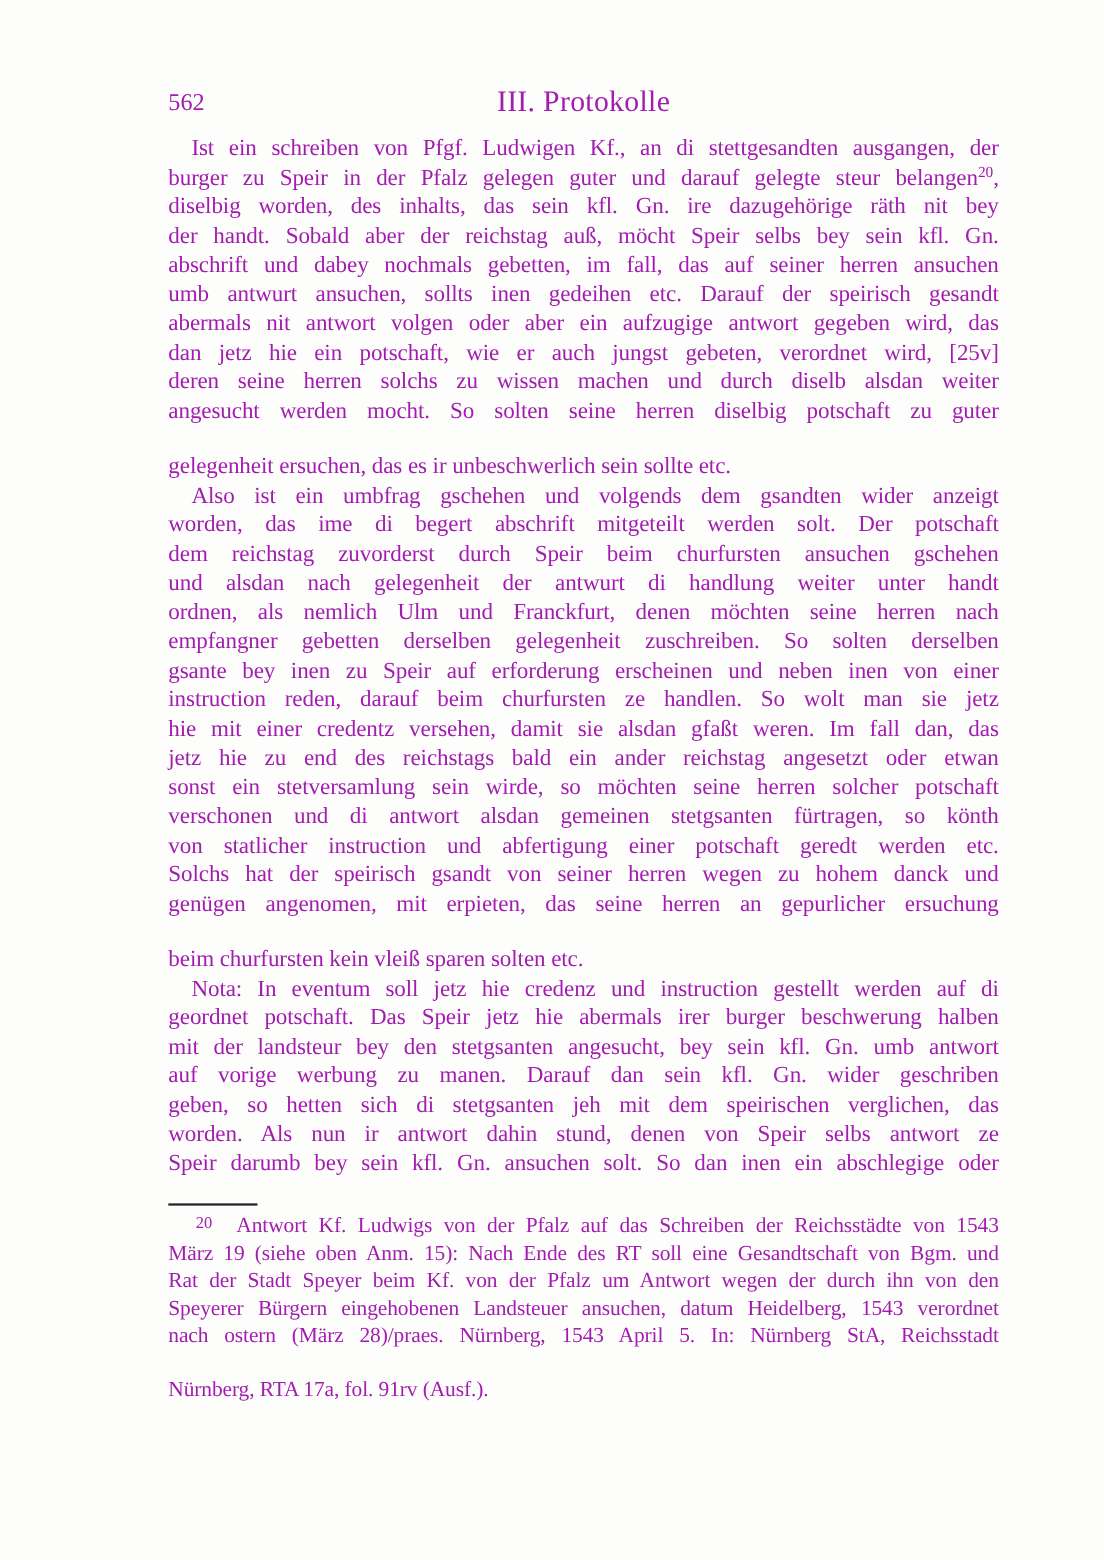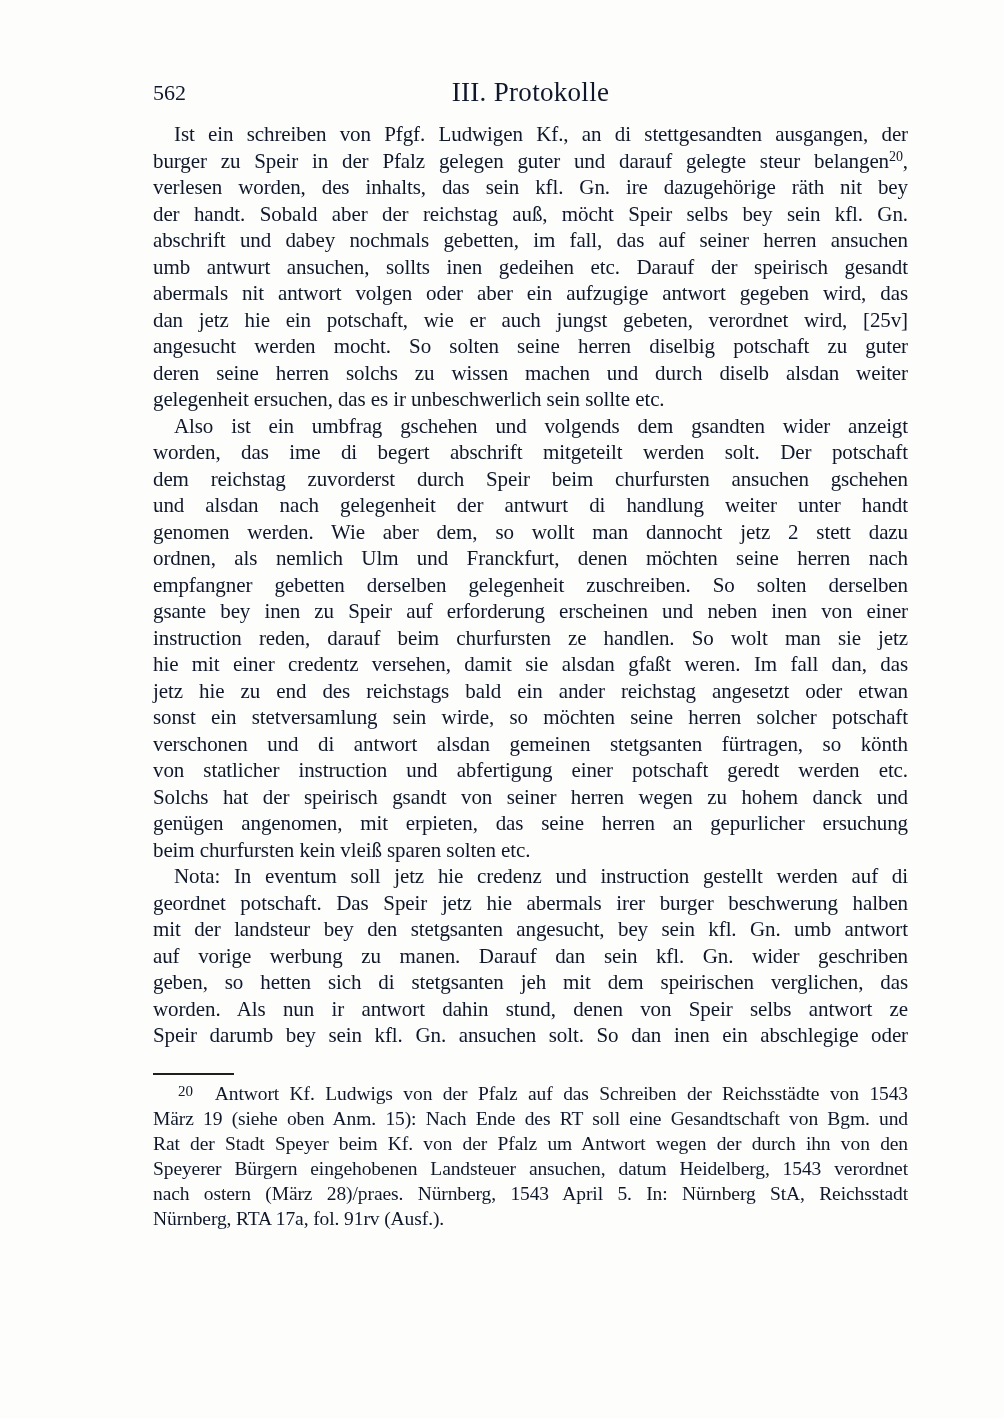"562" .page { color: #0f172a -> #a21caf }
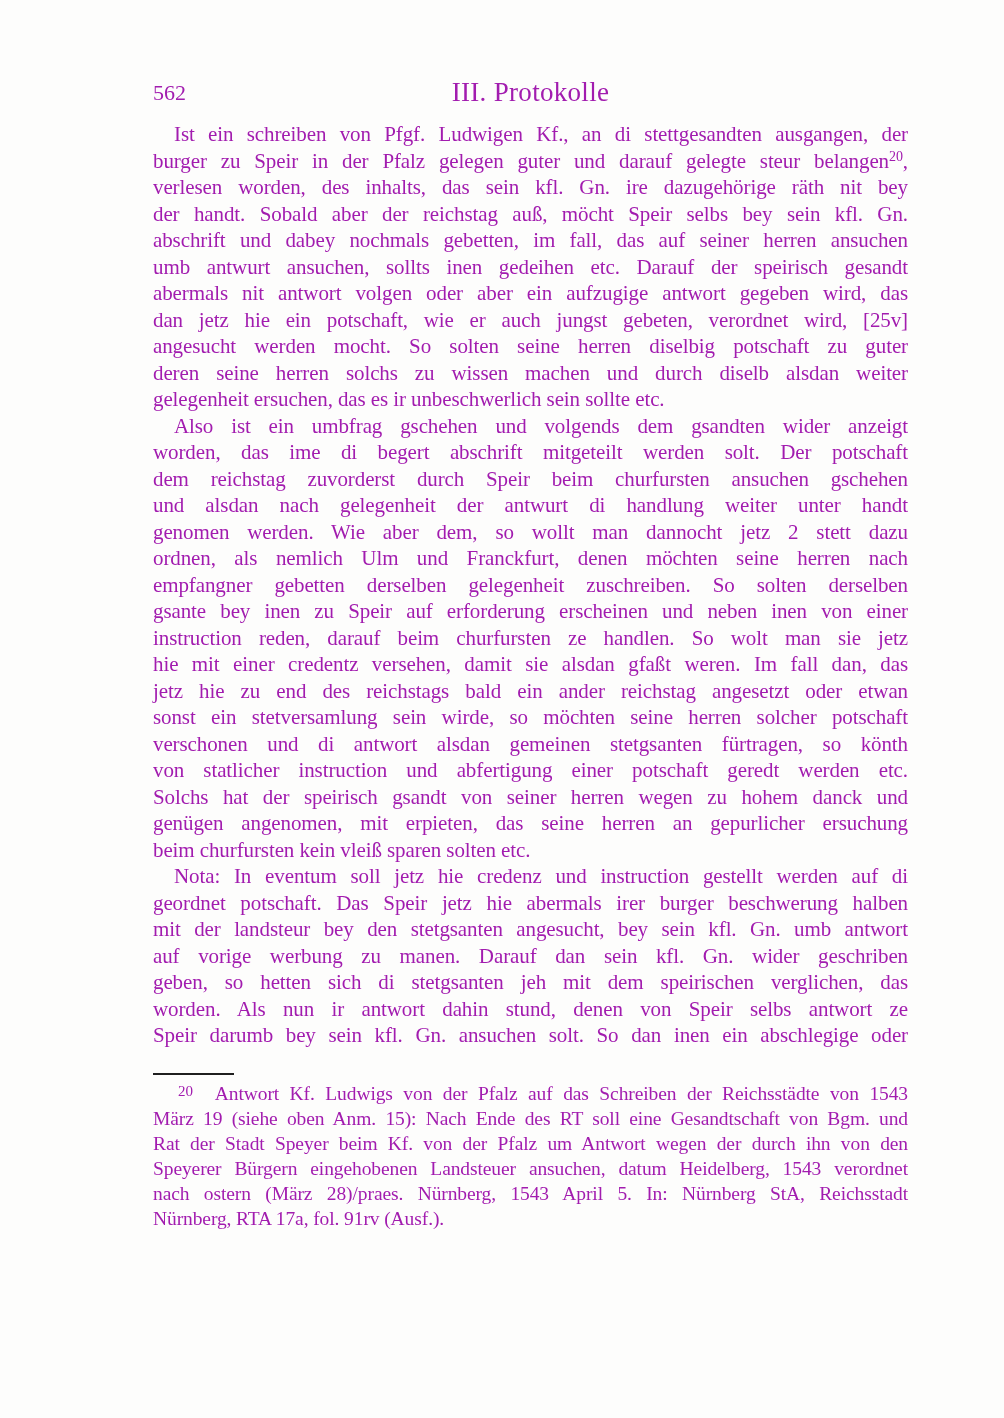"verlesen worden, des inhalts, das" span { text: verlesen -> diselbig }
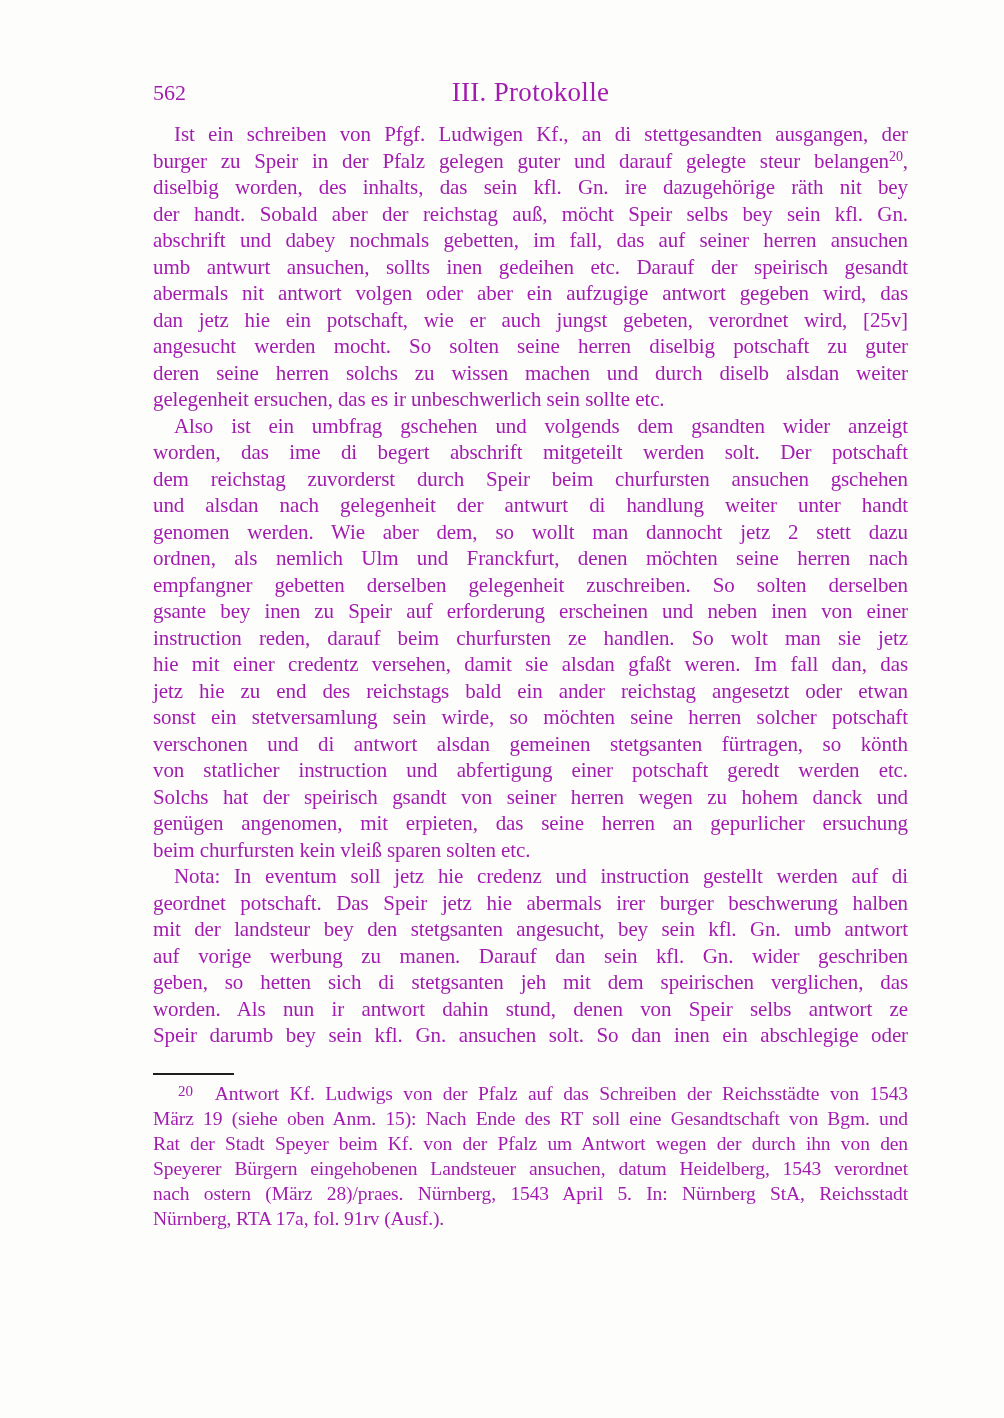"angesucht werden mocht. So solten" div.line { order: before "deren seine herren solchs zu" -> after "deren seine herren solchs zu" }
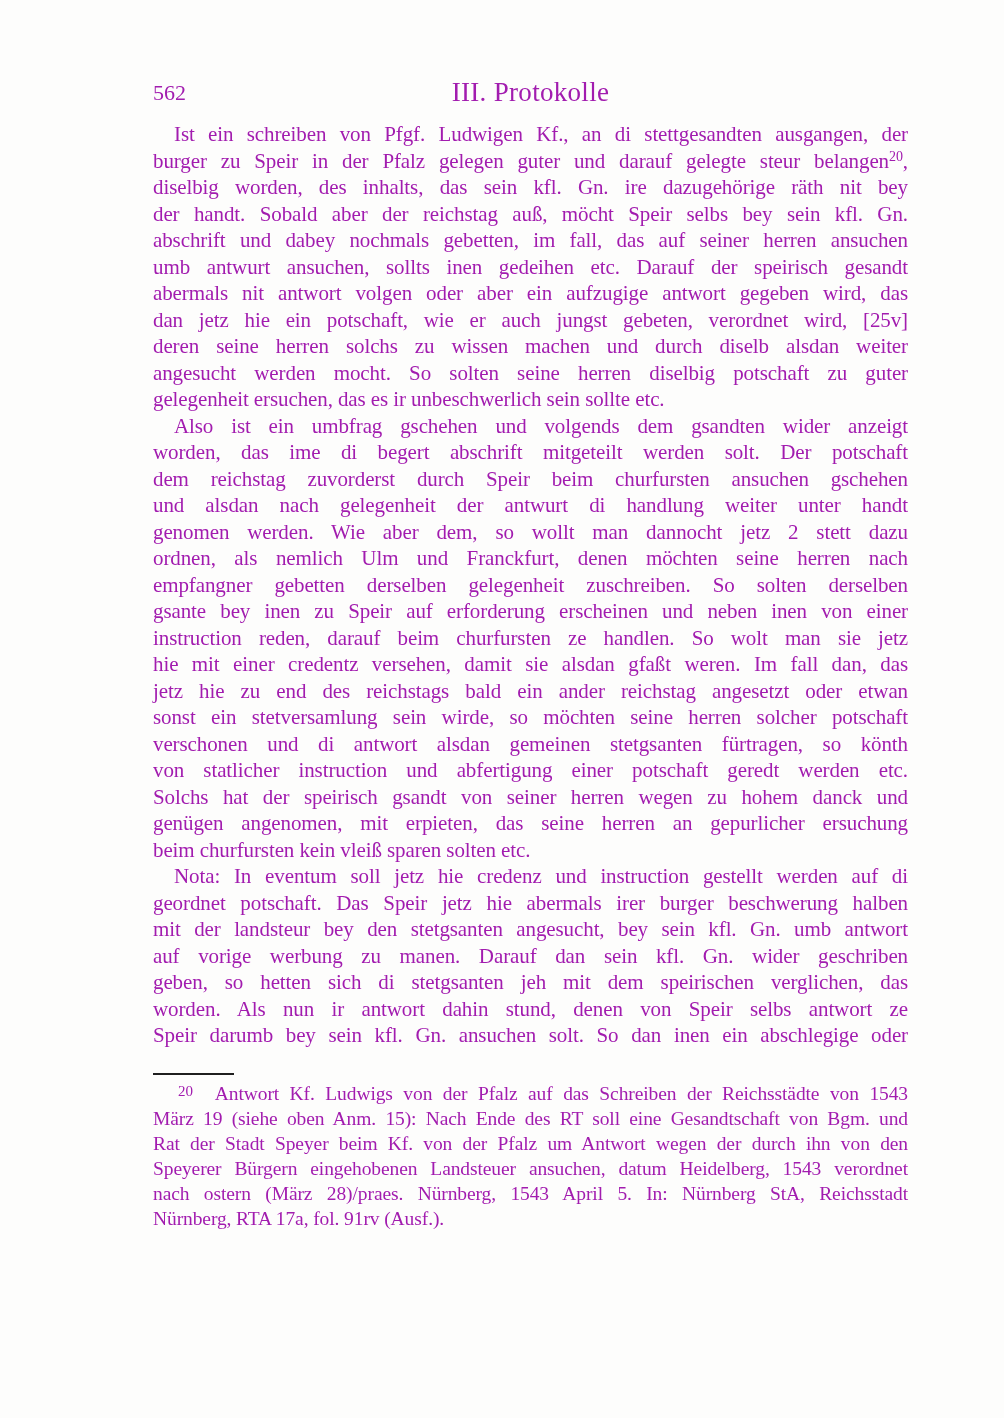"gelegenheit ersuchen, das es ir" .line.last { margin-top: none -> 24px }
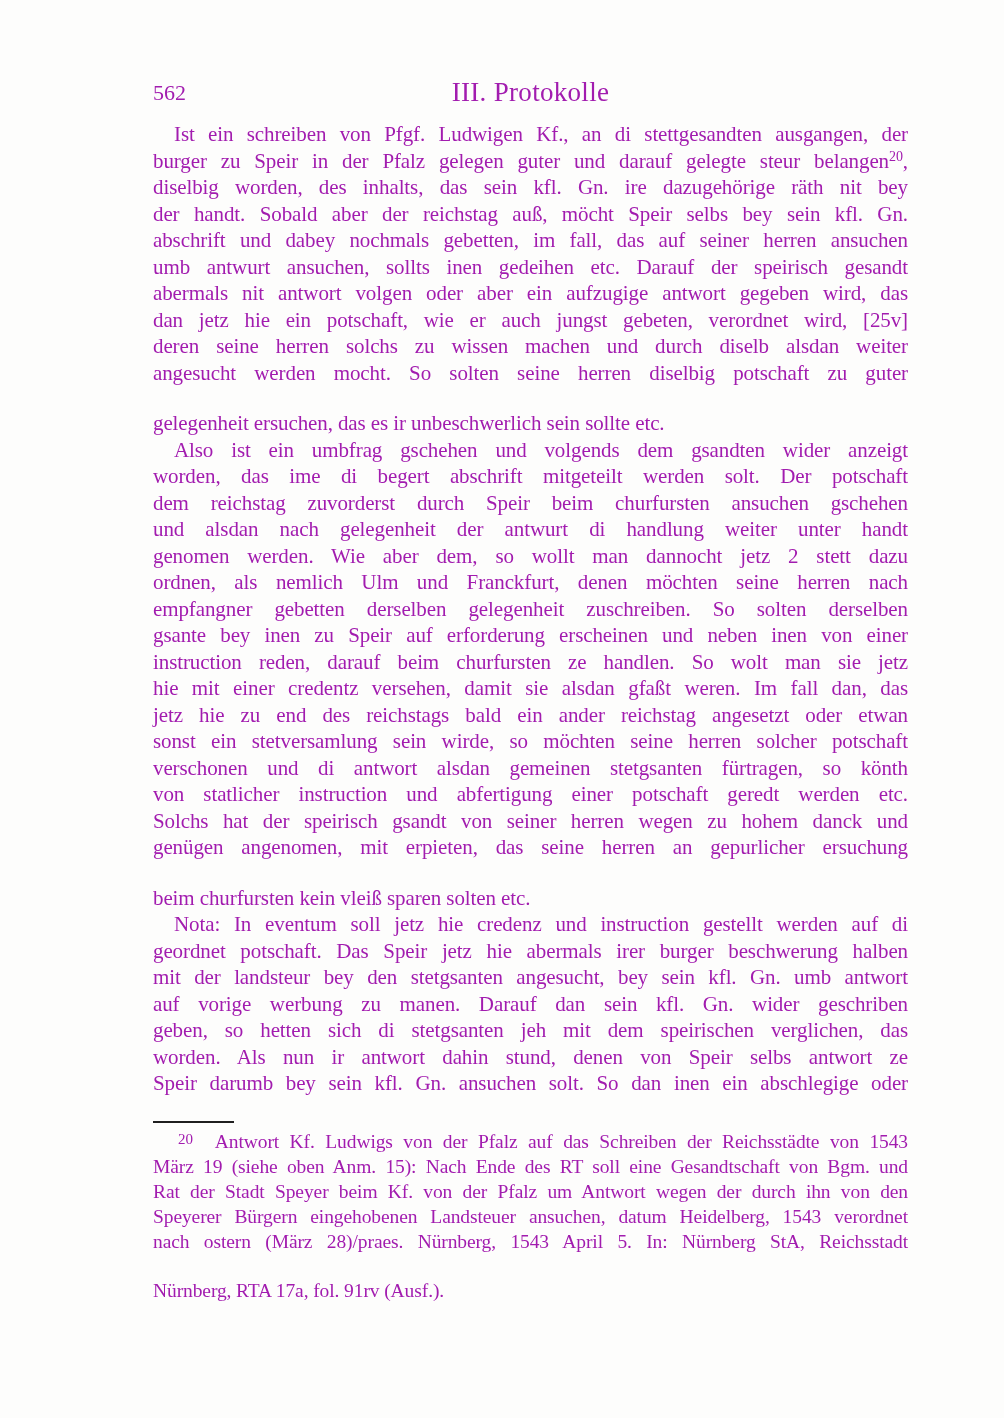"genomen werden. Wie aber dem," div.line { html: <div><span>genomen werden. Wie aber dem, so wollt man dannocht jetz 2 stett dazu</span></div> -> none }
